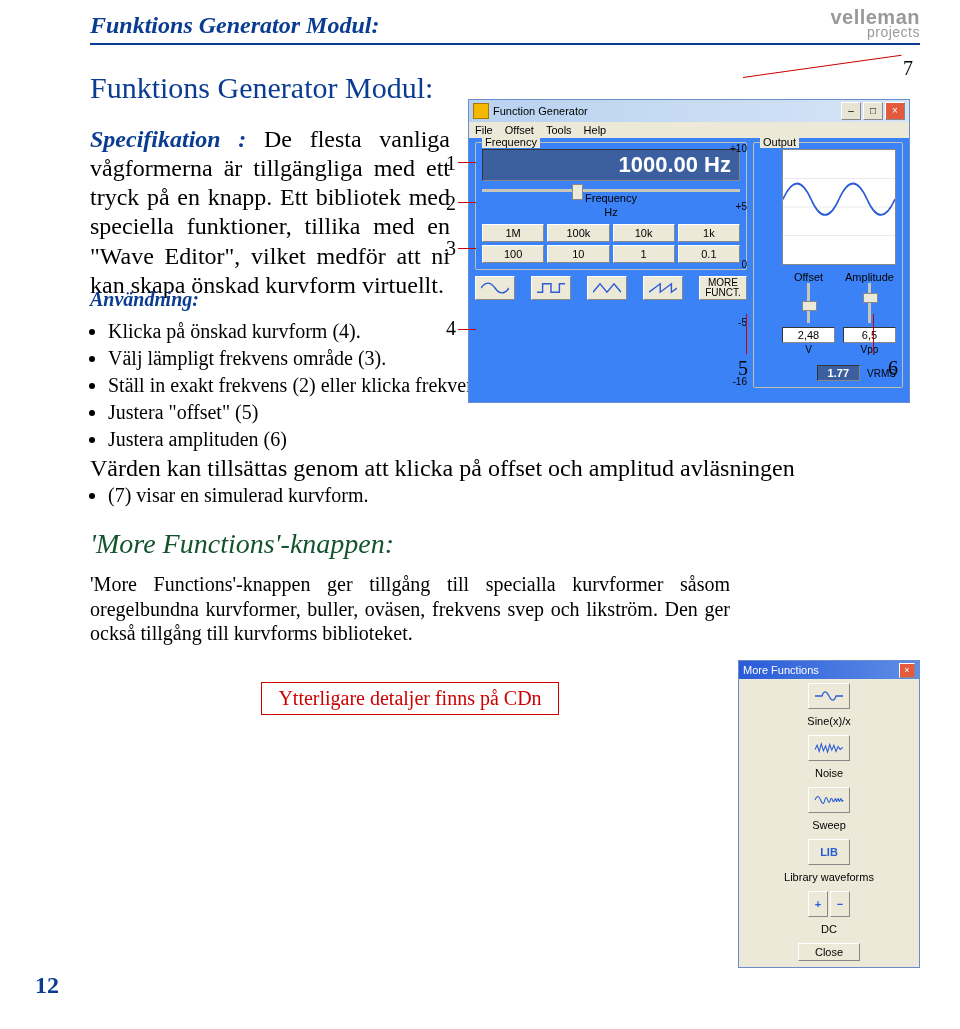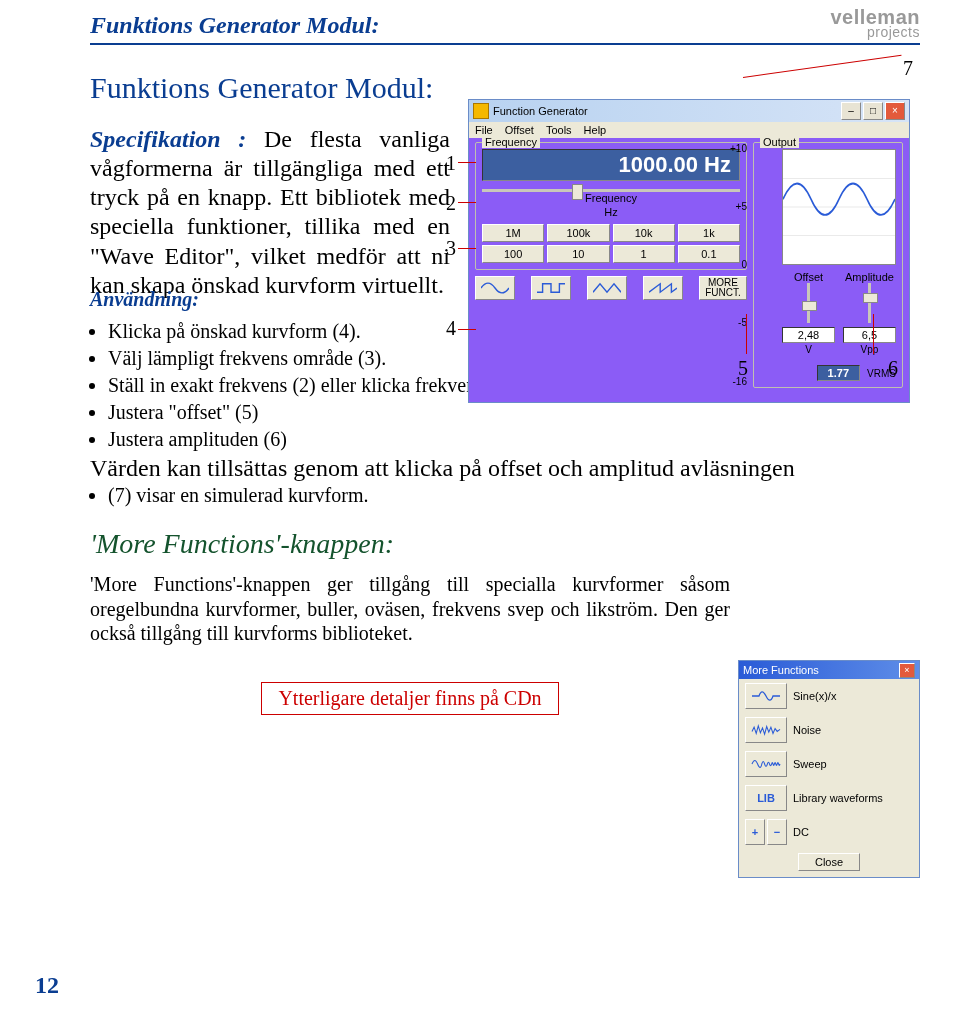"Function Generator" .fg-window { background: #8b5cf6 -> #3b82f6 }
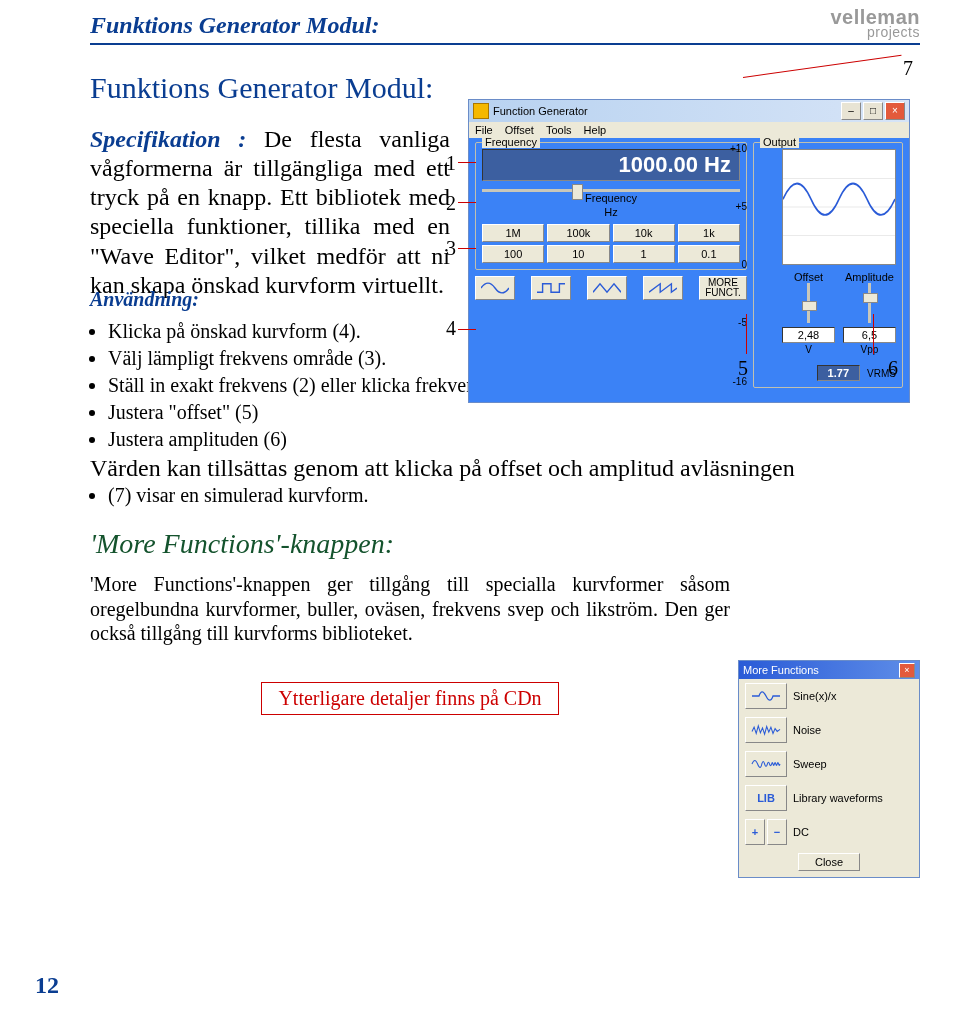"Sine(x)/x" .mf-row { flex-direction: none -> column }
